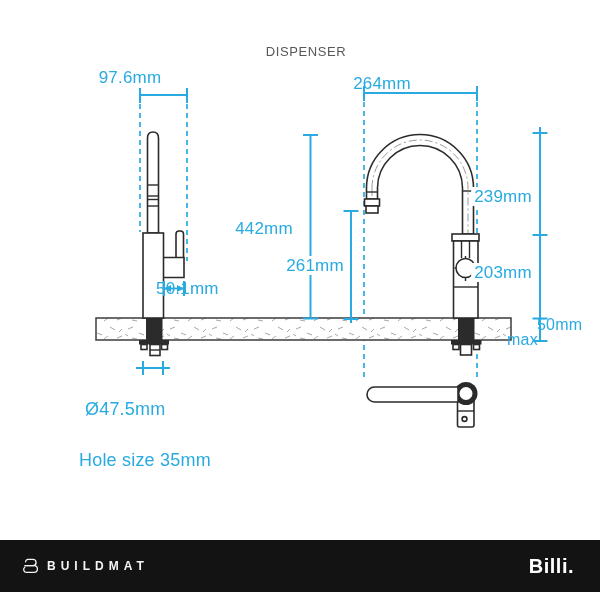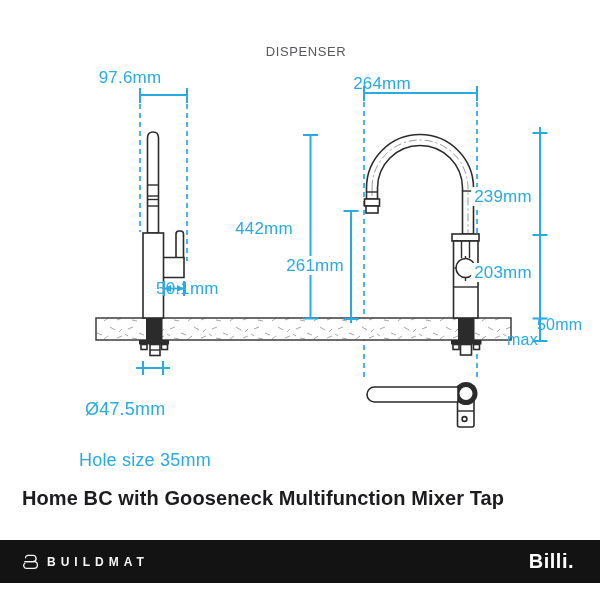"Home BC with Gooseneck Multifunction" div.title { html: <div>Home BC with Gooseneck Multifunction Mixer Tap</div> -> none }
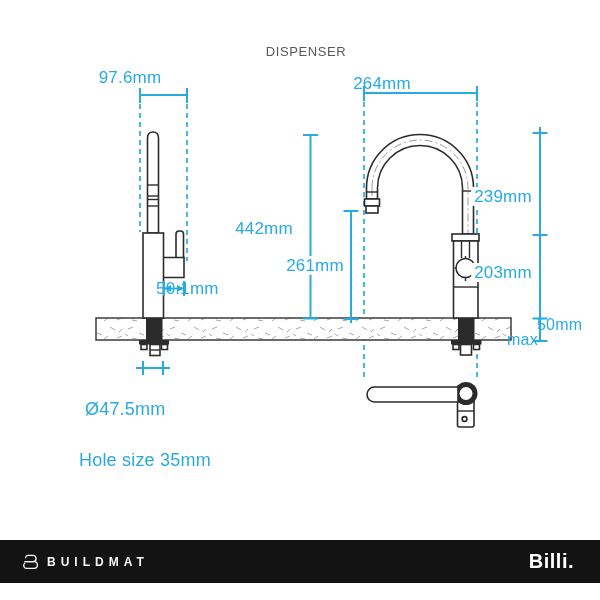"BUILDMAT" .footer { height: 43px -> 52px }
